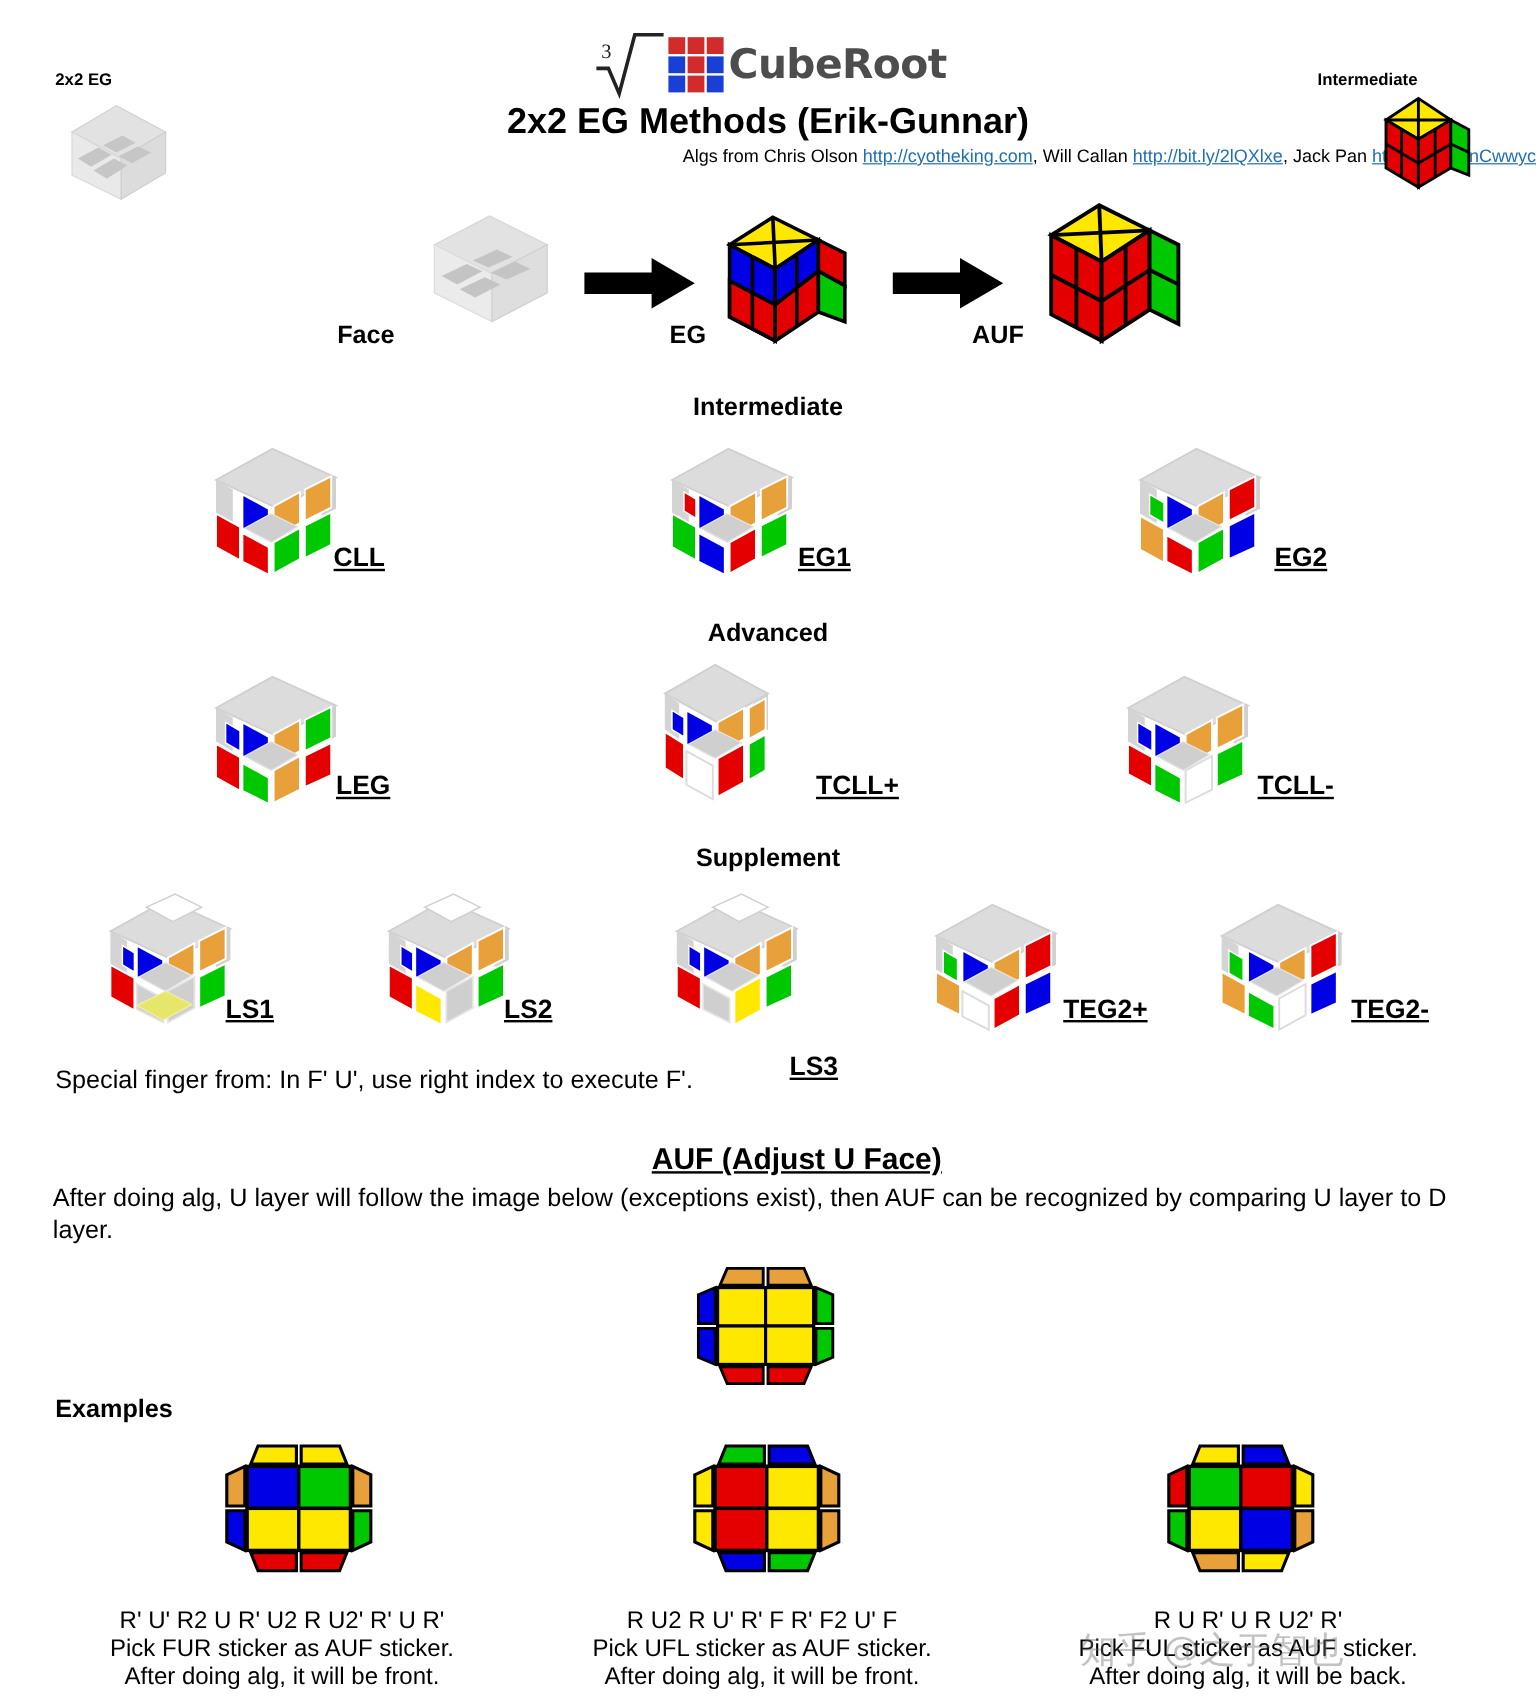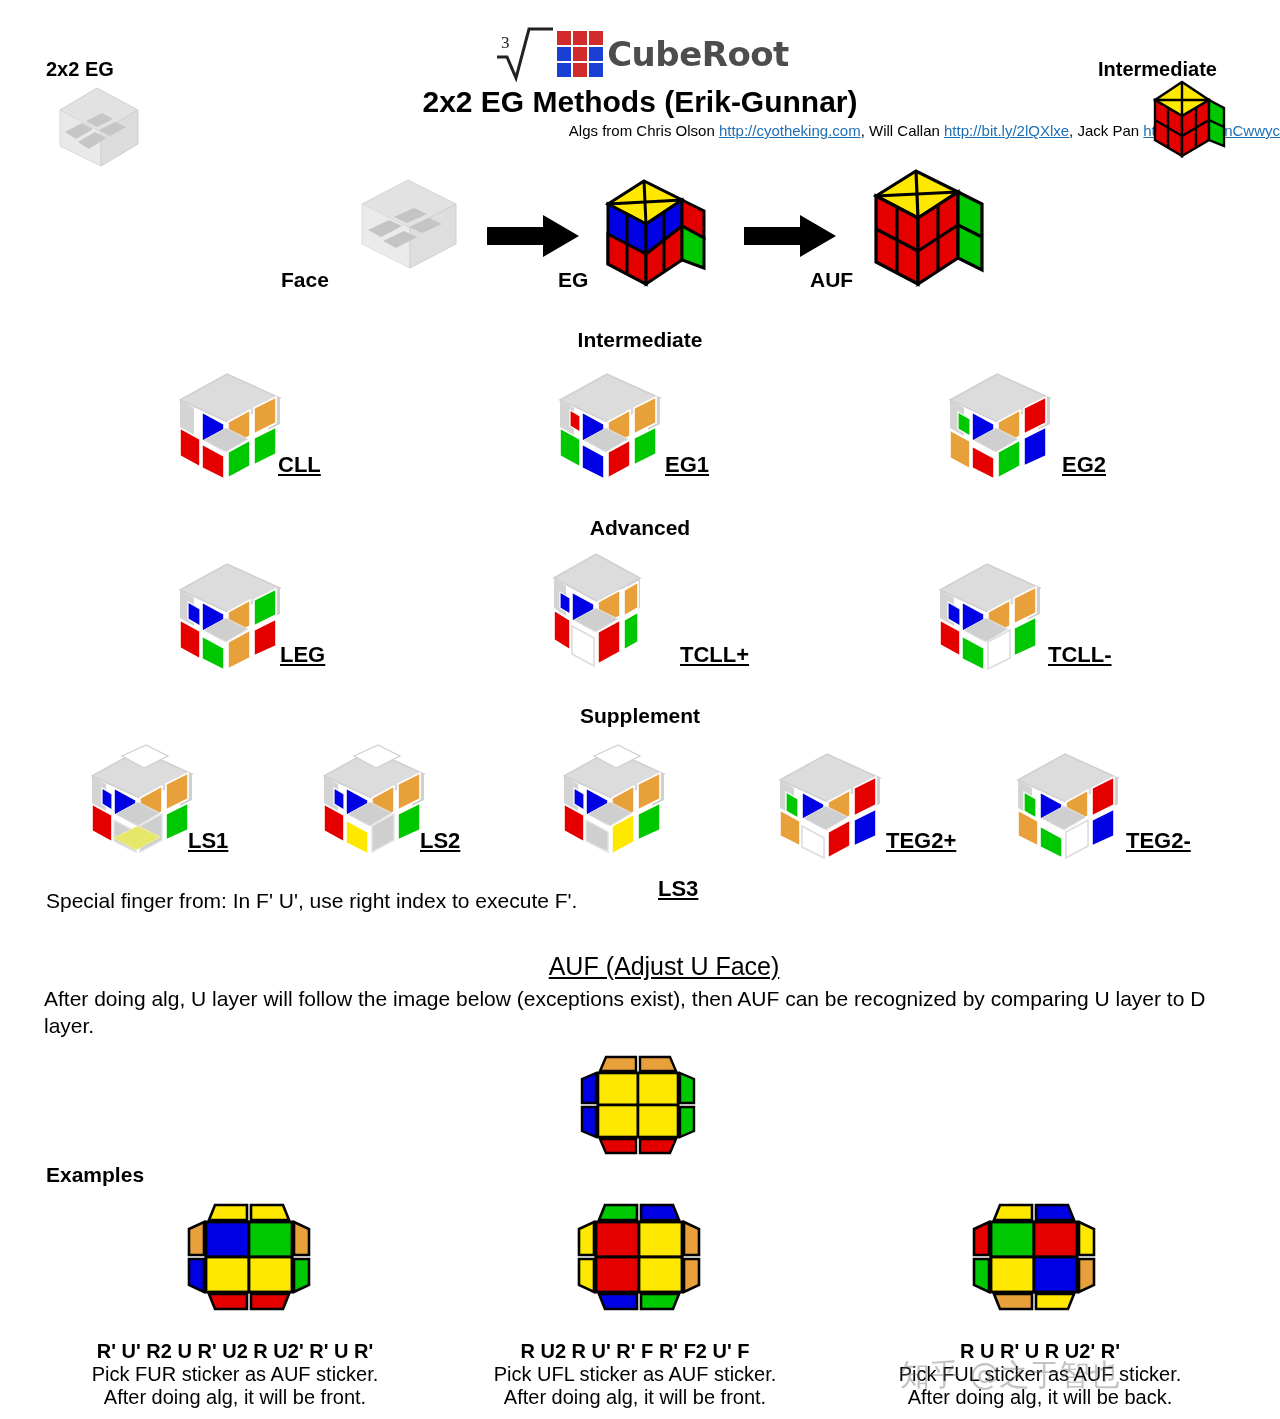"2x2 EG" .corner-label { font-size: 20px -> 14px }
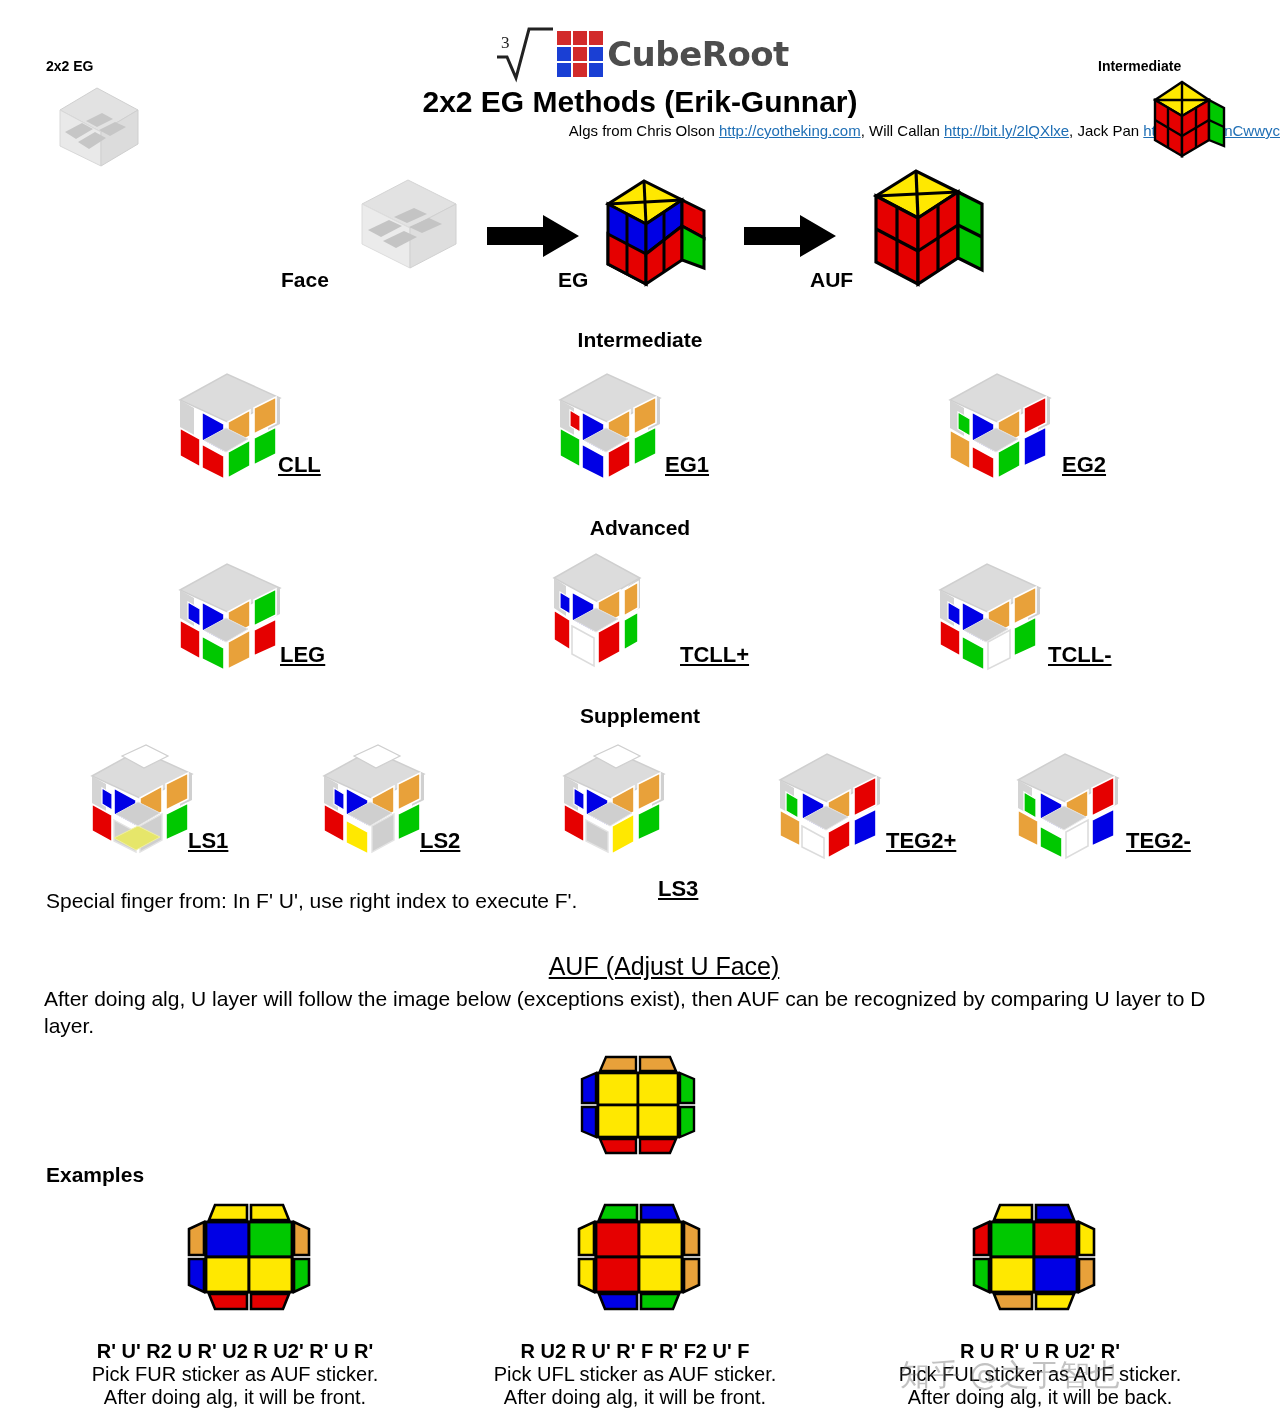"AUF (Adjust U Face)" #auf-head { font-weight: normal -> bold }
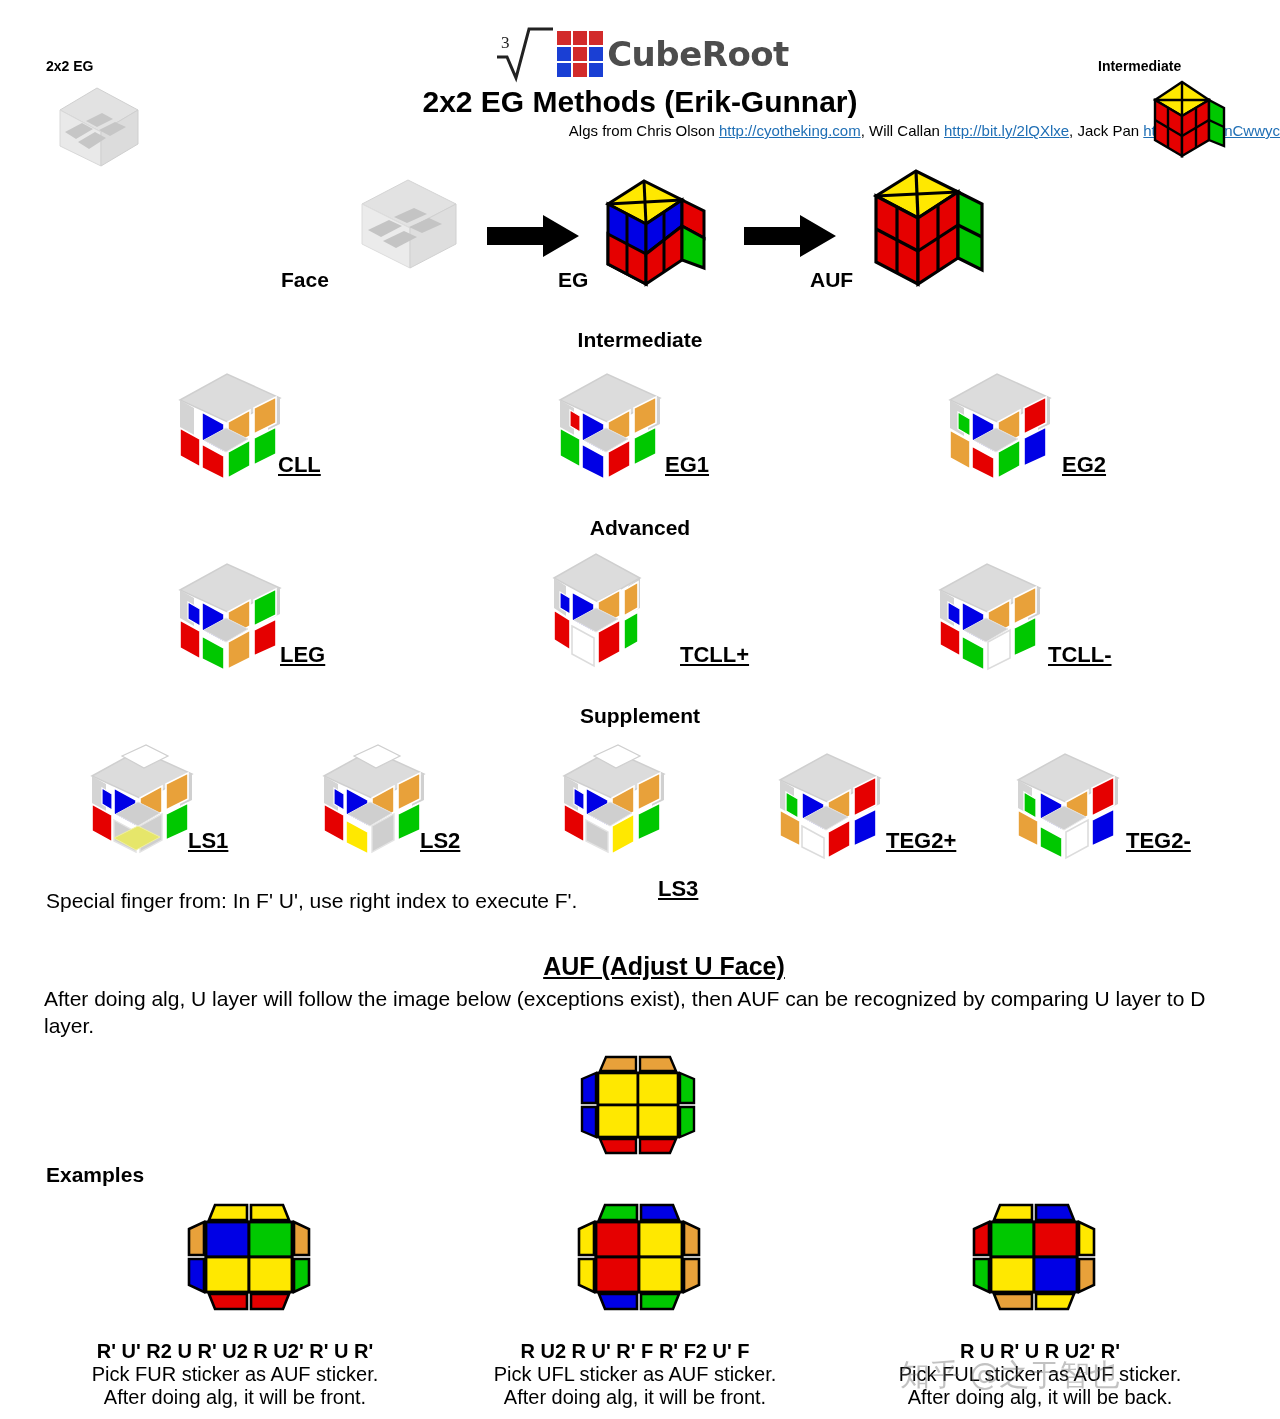"R' U' R2 U R'" .ex-alg { font-weight: bold -> normal }
